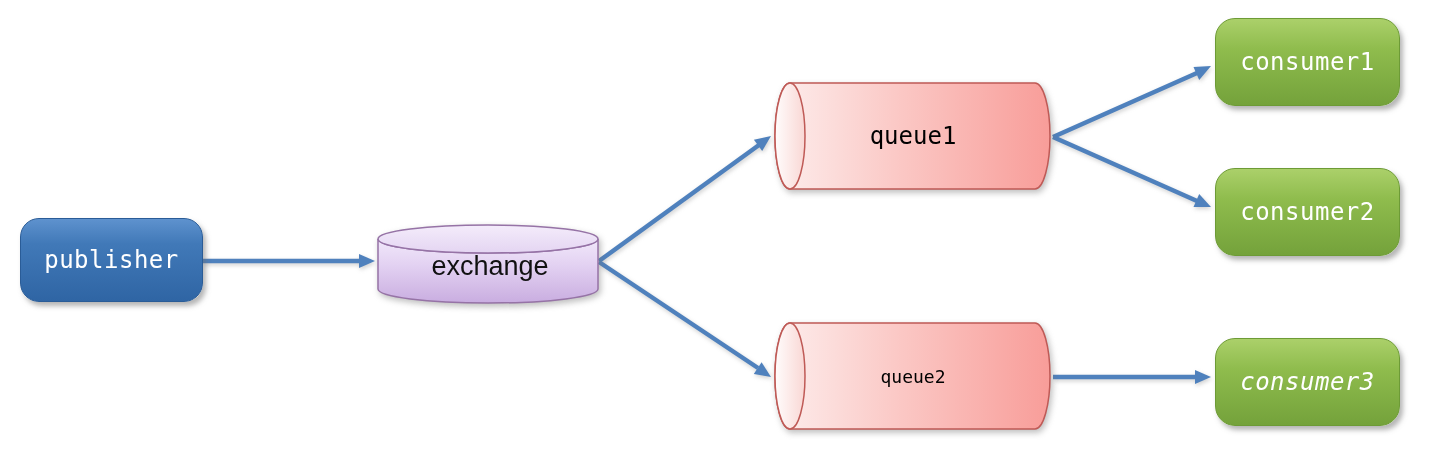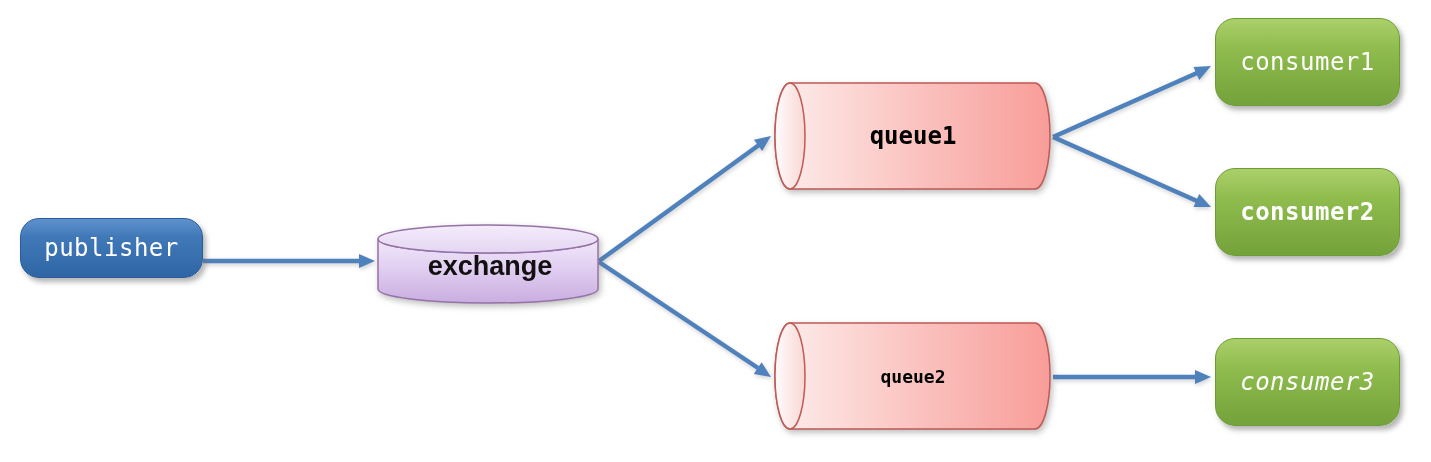"queue1" .cyl-label { font-weight: bold -> none }
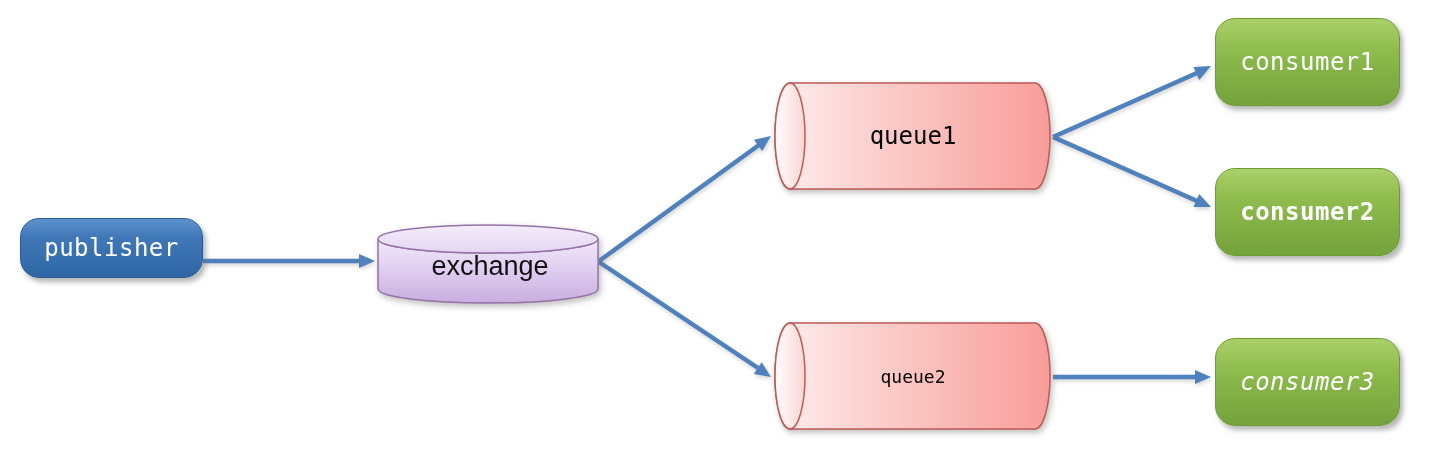"consumer2" .box-consumer2 { font-weight: bold -> none }
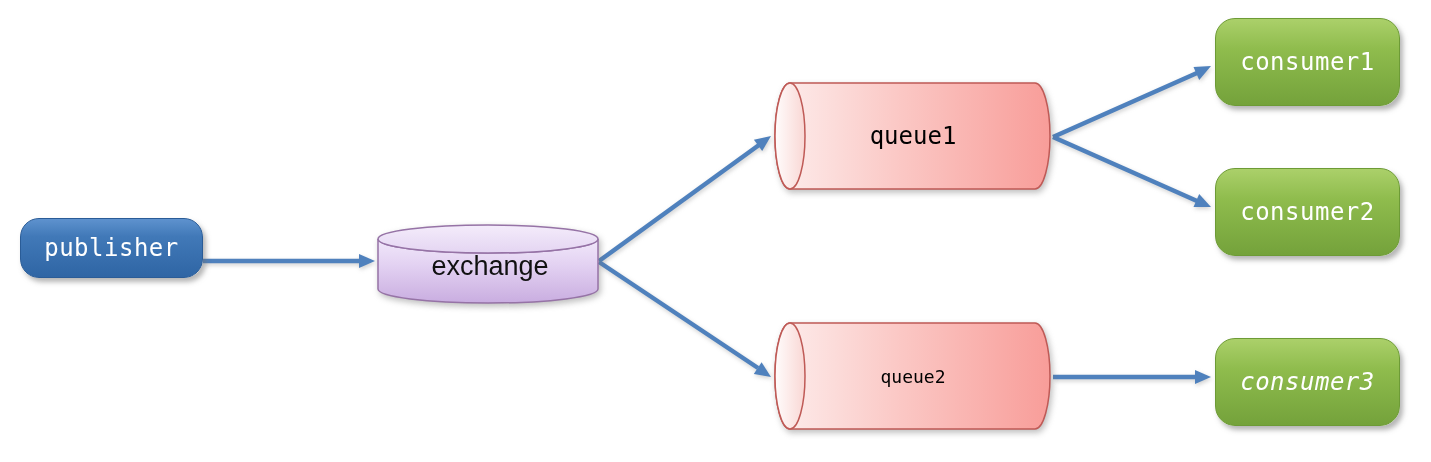"publisher" .box-publisher { height: 60px -> 84px }
